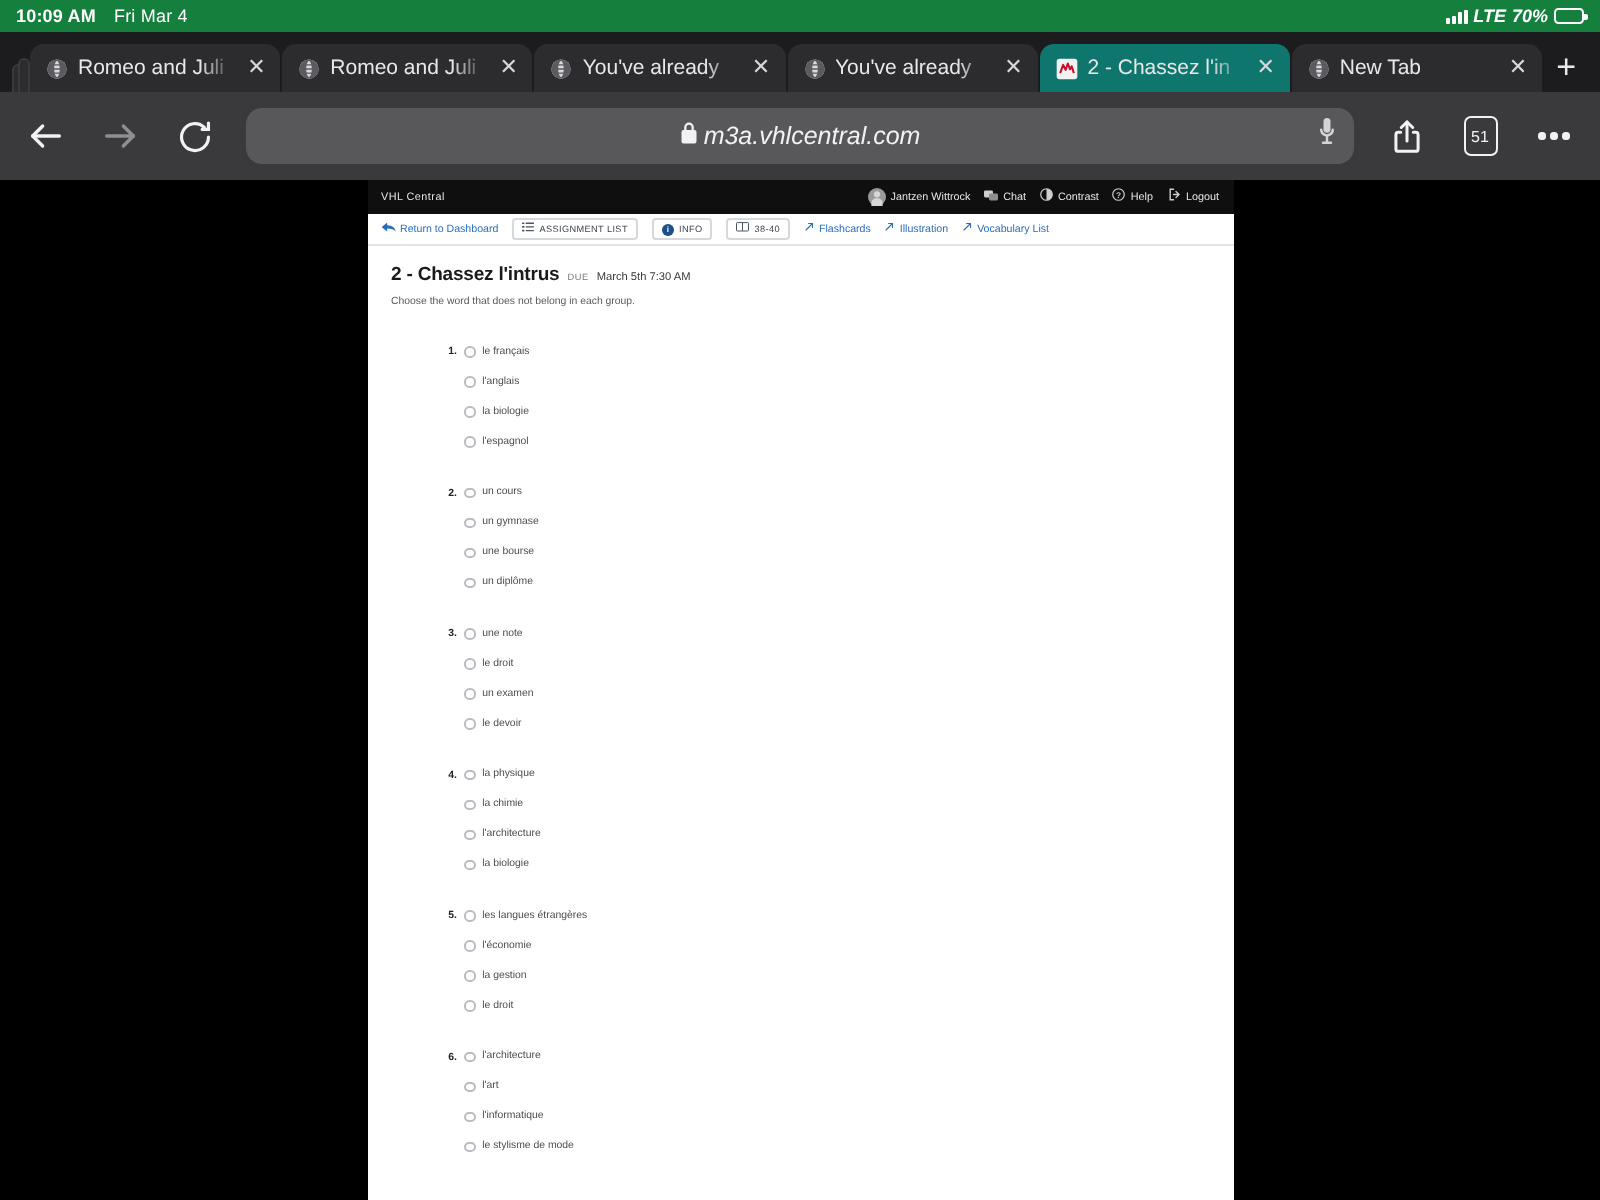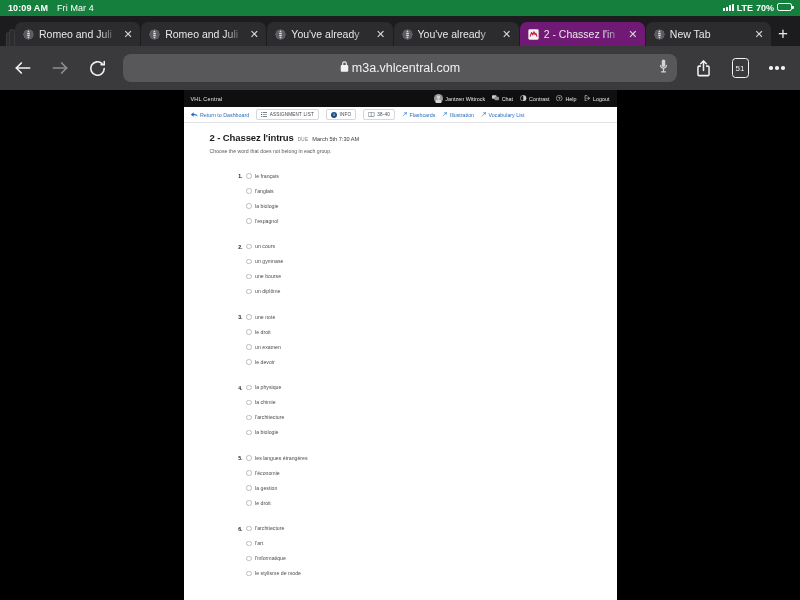"LTE" .sb-right { align-items: flex-start -> center; font-style: none -> italic }
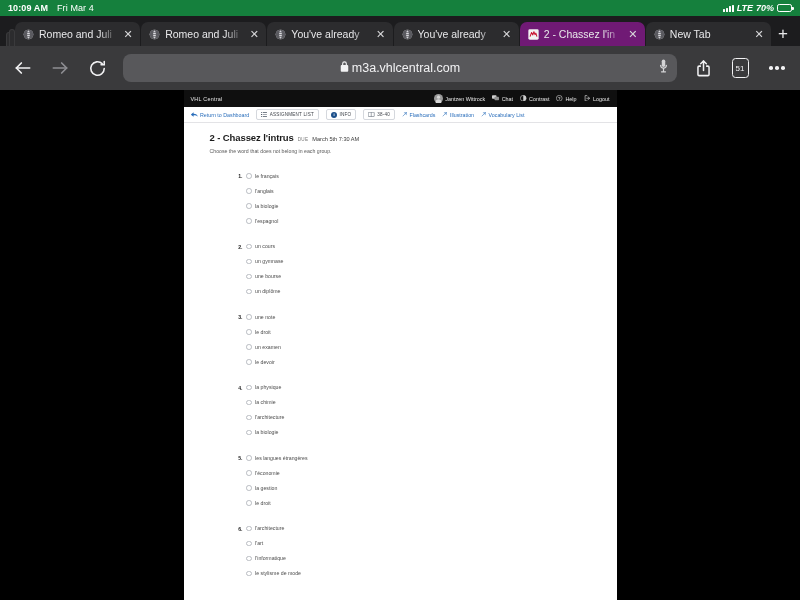"2 - Chassez l'in" .tab.active { background: #701a75 -> #0f766e }
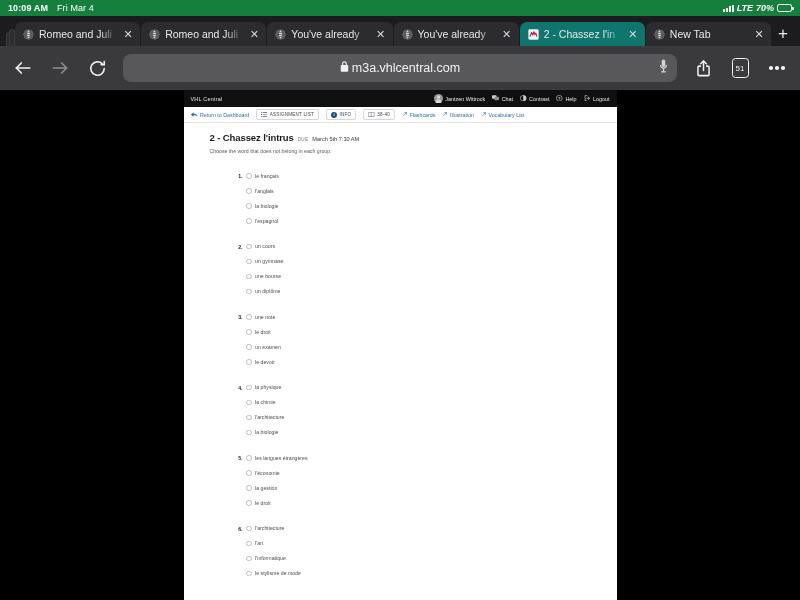"m3a.vhlcentral.com" .urlbar .url-text { font-style: none -> italic }
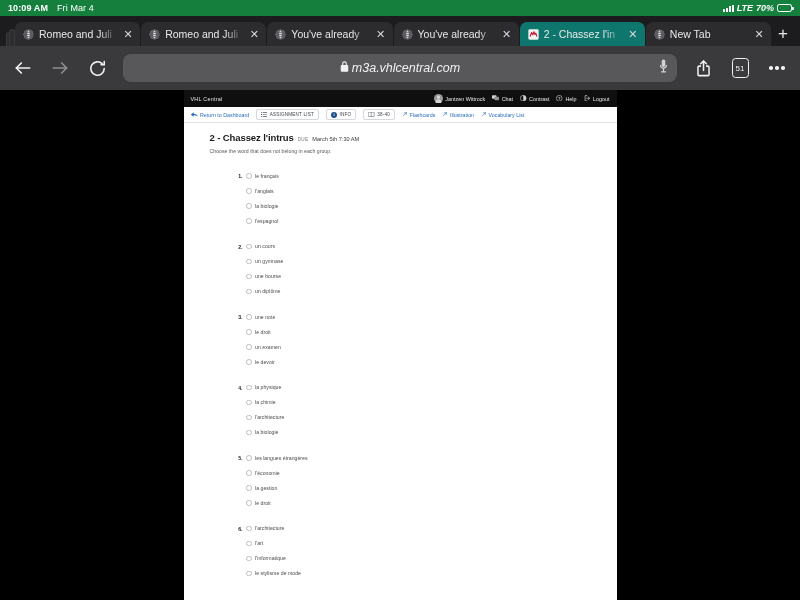"2 - Chassez l'intrus" .vhl-content { padding: 9px 12px 0 26px -> 9px 12px 0 12px }
